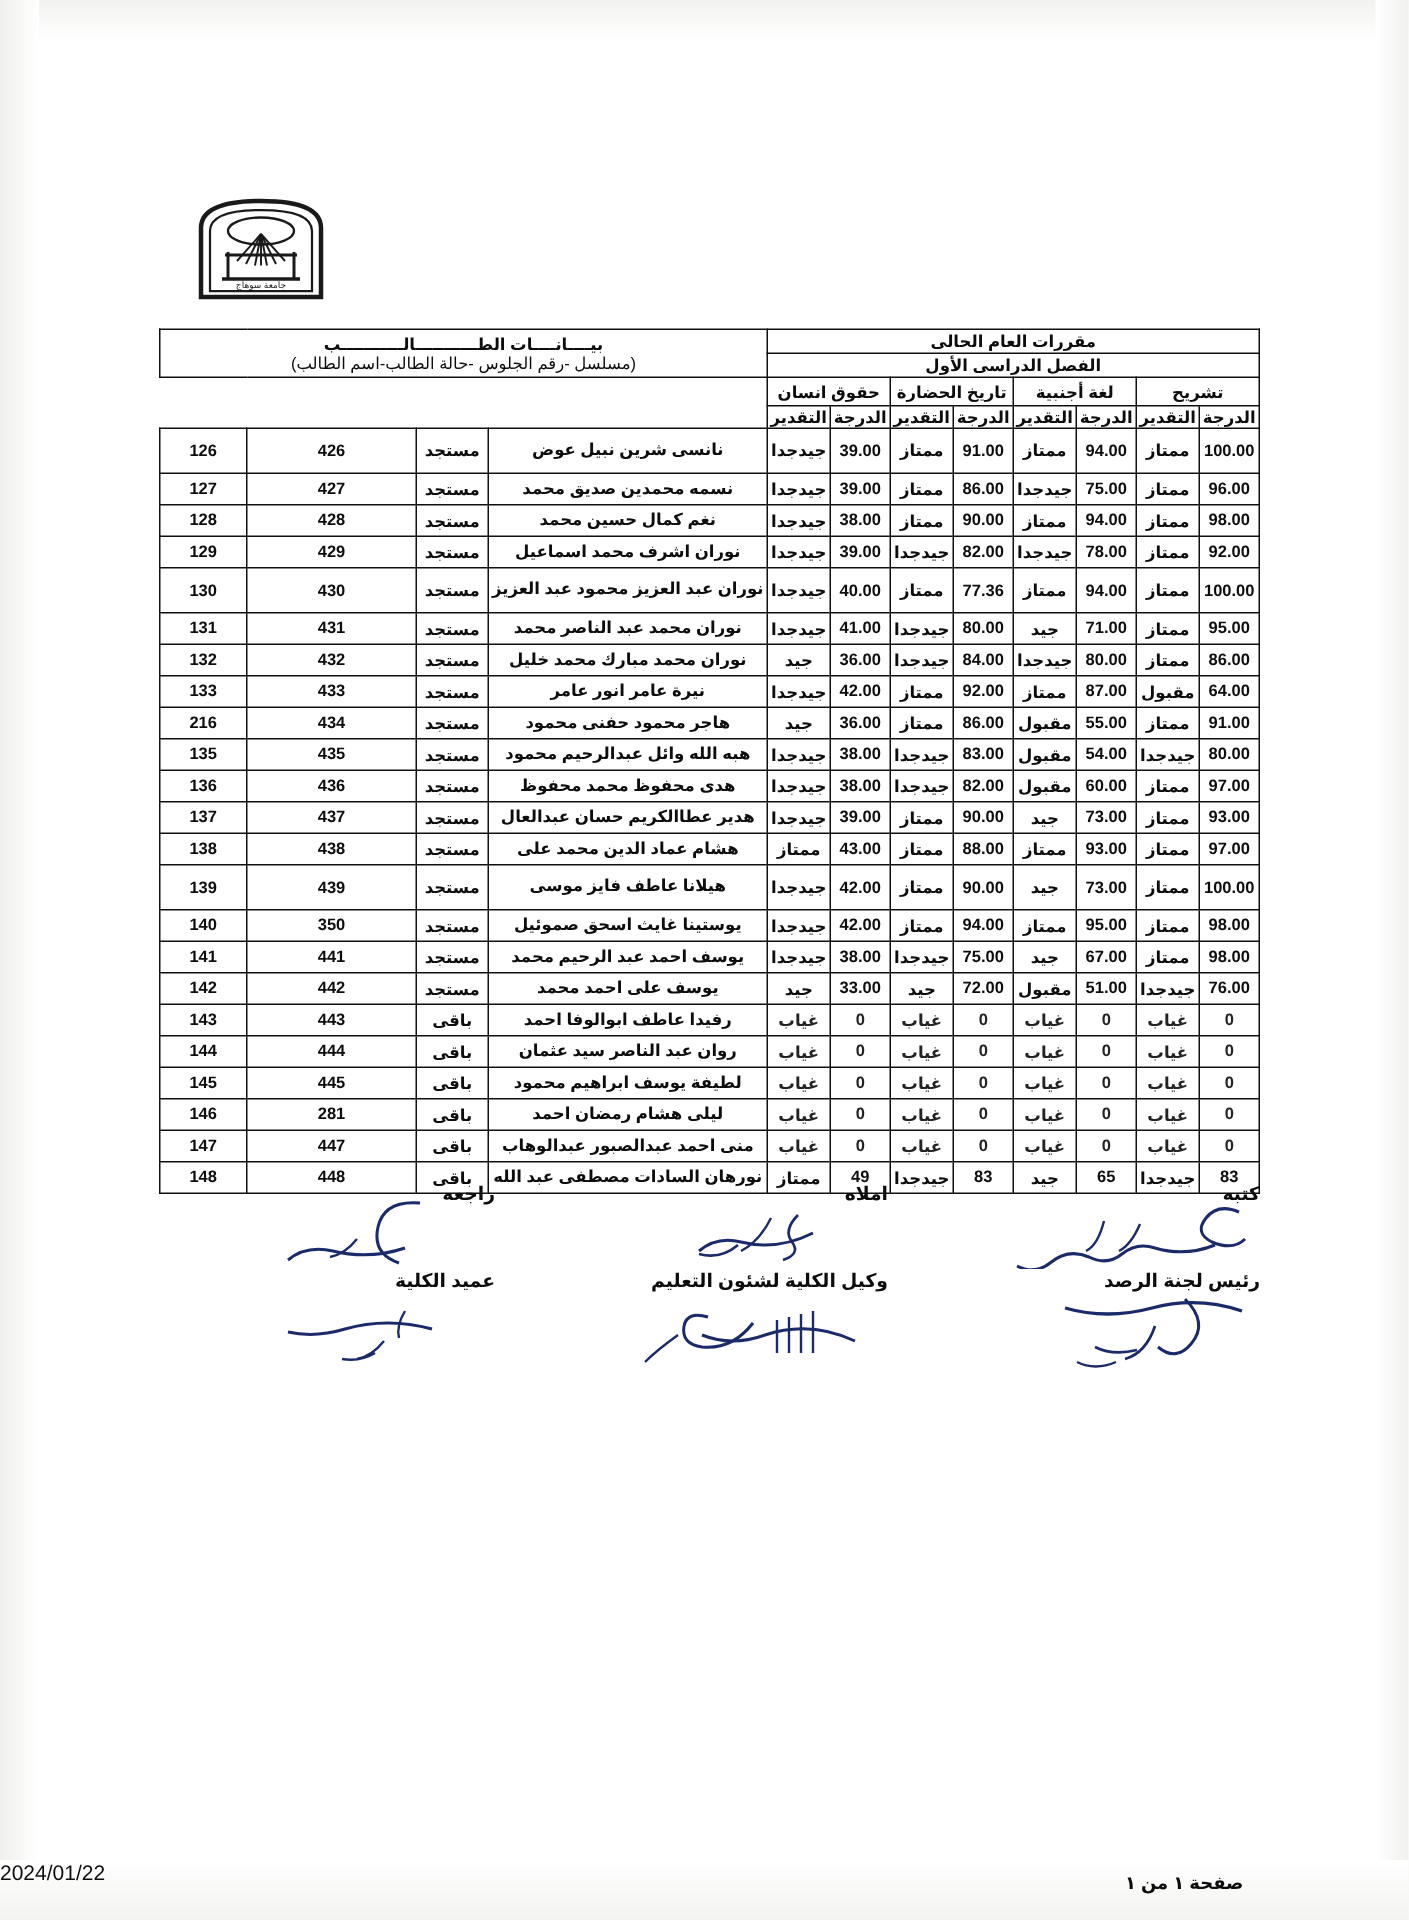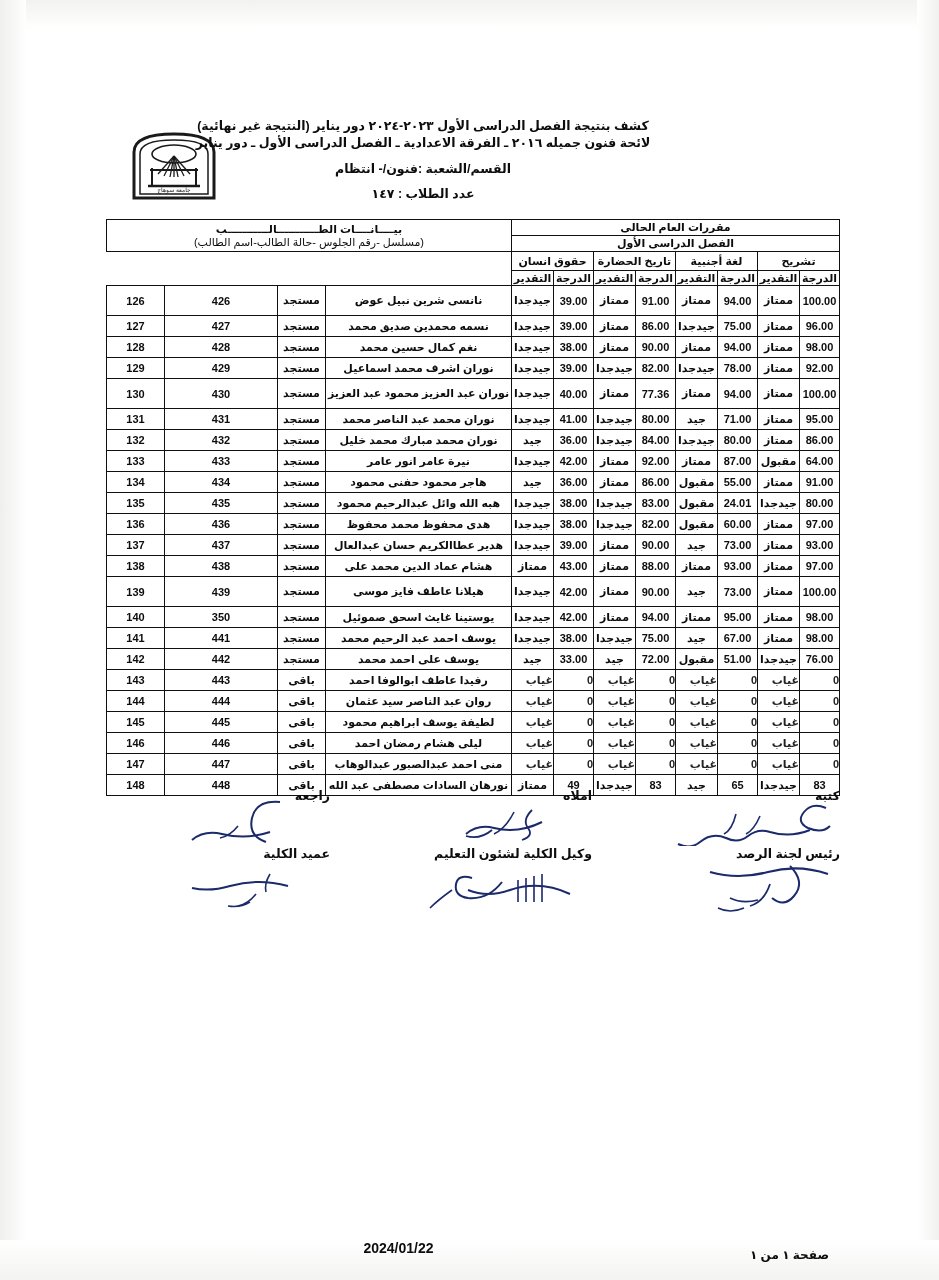"كشف بنتيجة الفصل الدراسى الأول" div.title-block { html: <div> <div>كشف بنتيجة الفصل الدراسى الأول ٢٠٢٣-٢٠٢٤ دور يناير (النتيجة غير نهائية)</div> <div>لائحة فنون جميله ٢٠١٦ ـ الفرقة الاعدادية ـ الفصل الدراسى الأول ـ دور يناير</div> <div>القسم/الشعبة :فنون/- انتظام</div> <div>عدد الطلاب : ١٤٧</div> </div> -> none }
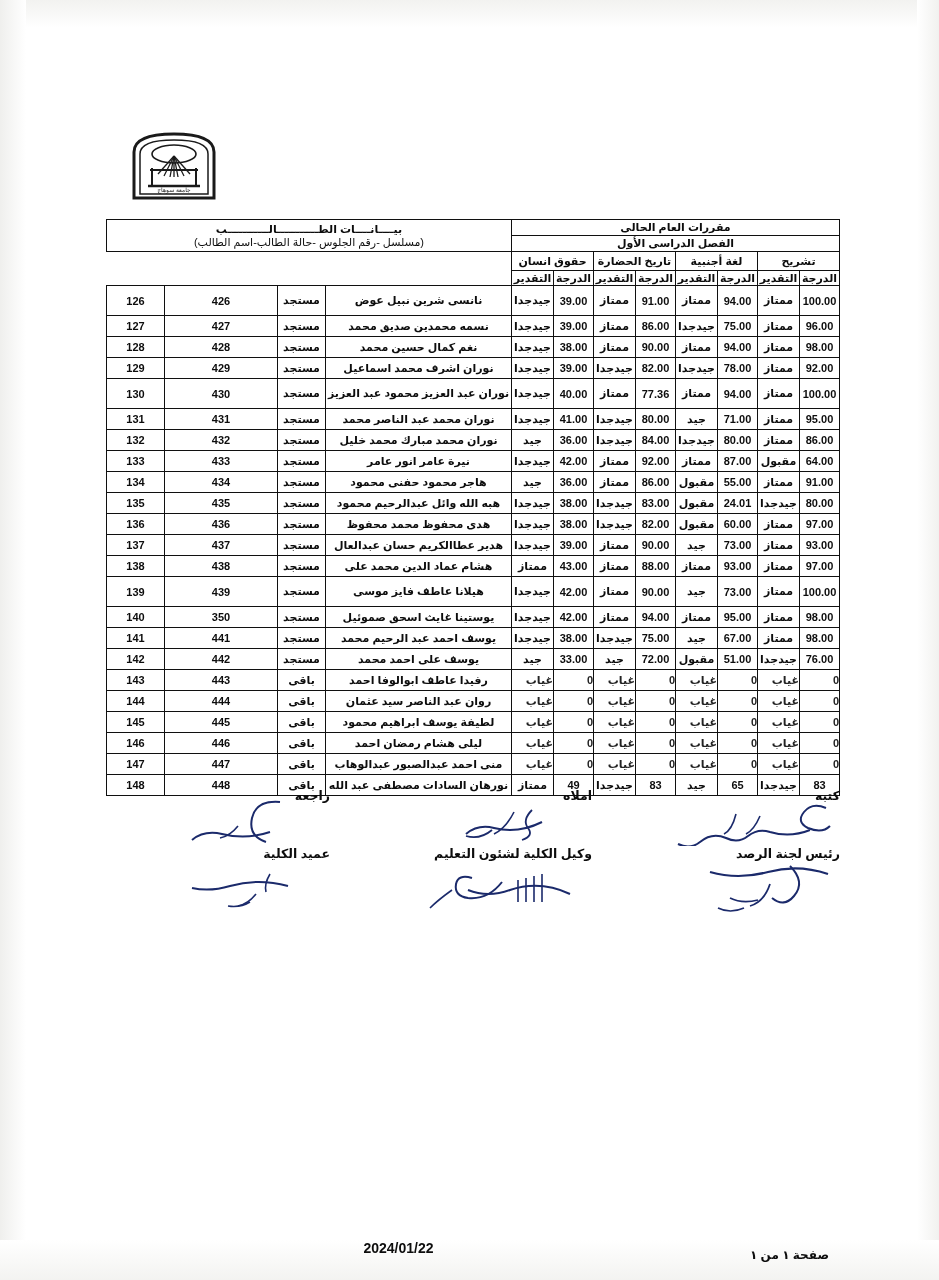"134" td.serial { text: 134 -> 216 }
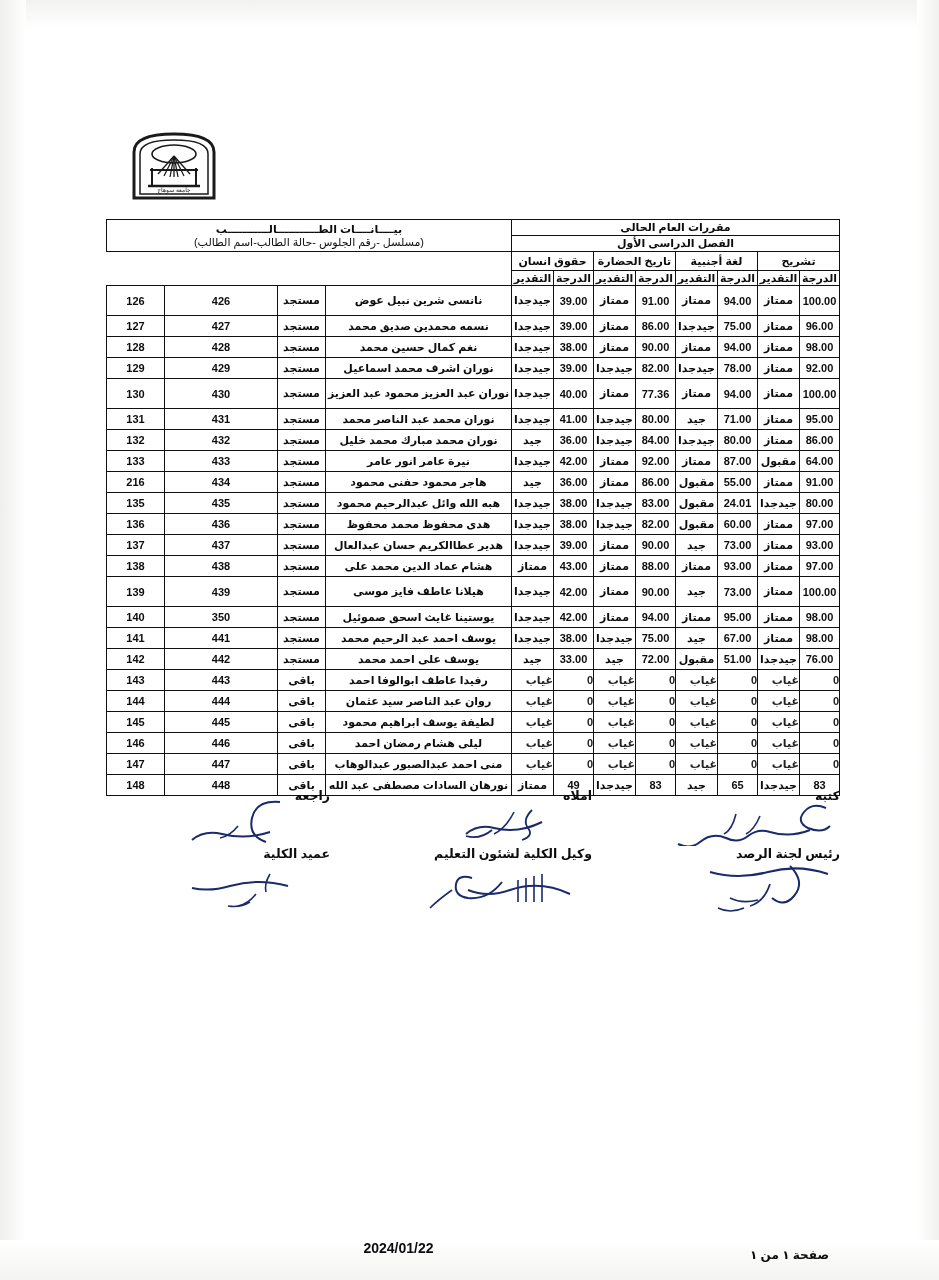"24.01" td.deg { text: 24.01 -> 54.00 }
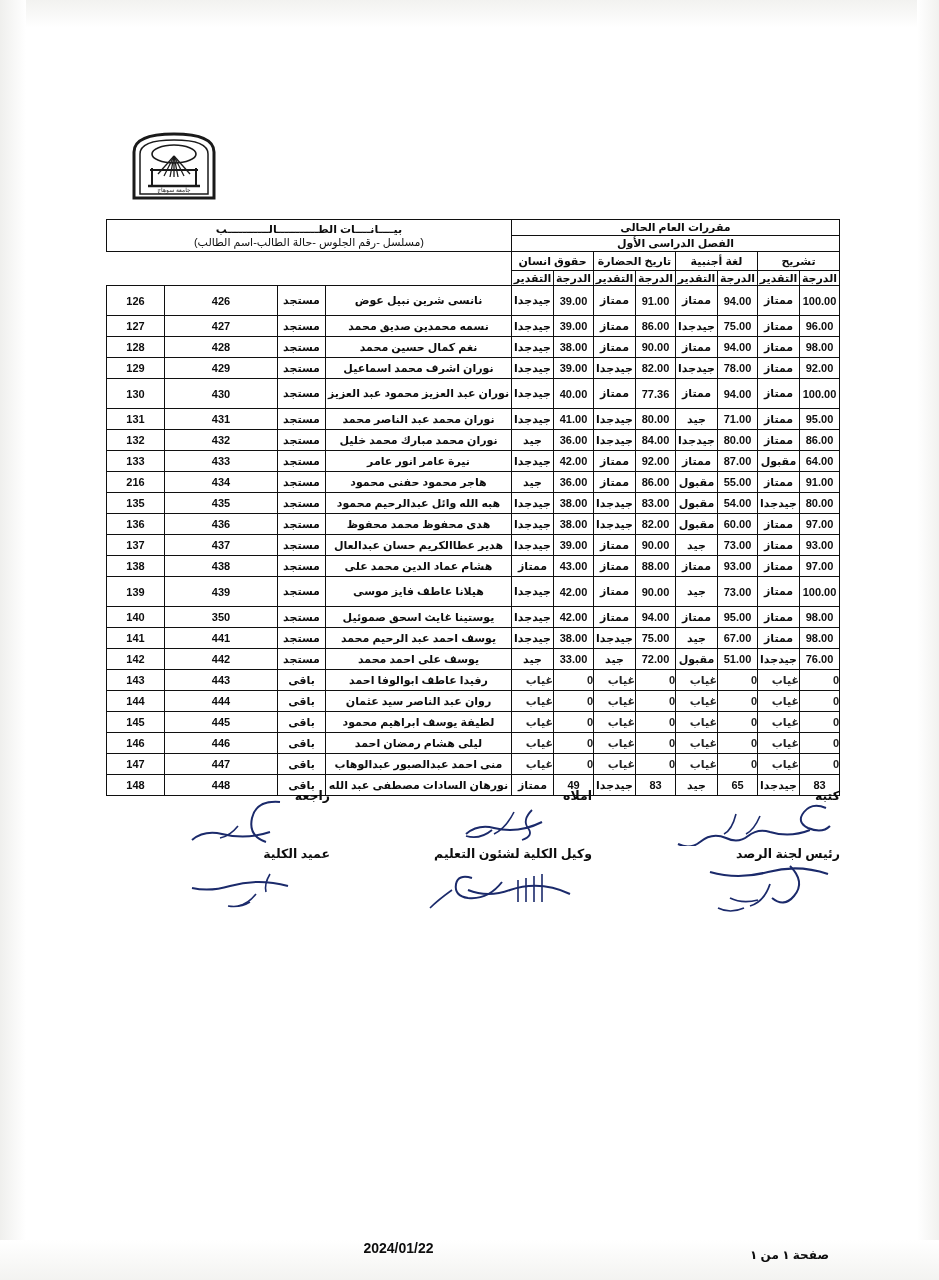"غياب" tr.absent td.deg,tr.absent td.grd { text-align: right -> none }
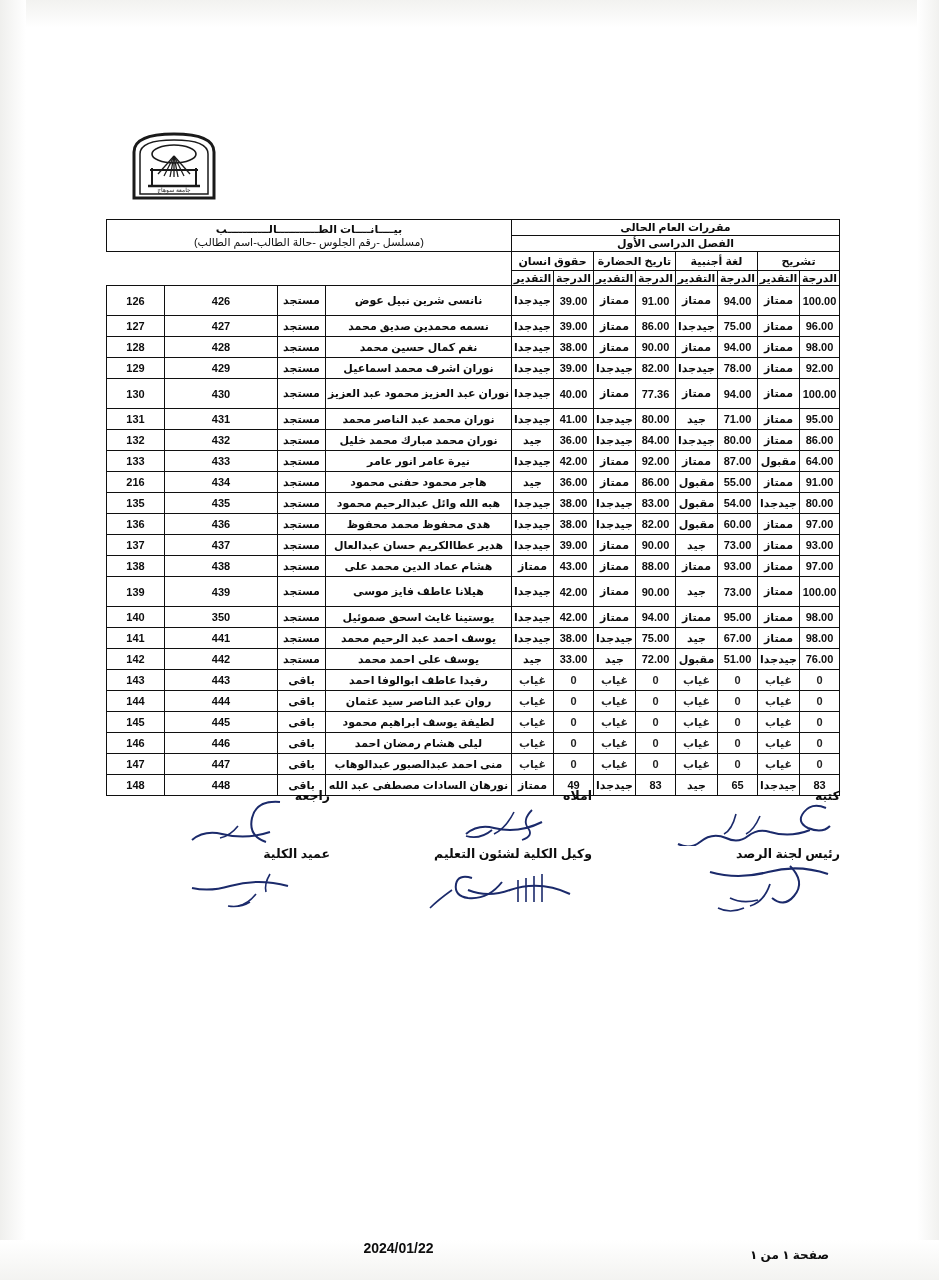"446" td.seat { text: 446 -> 281 }
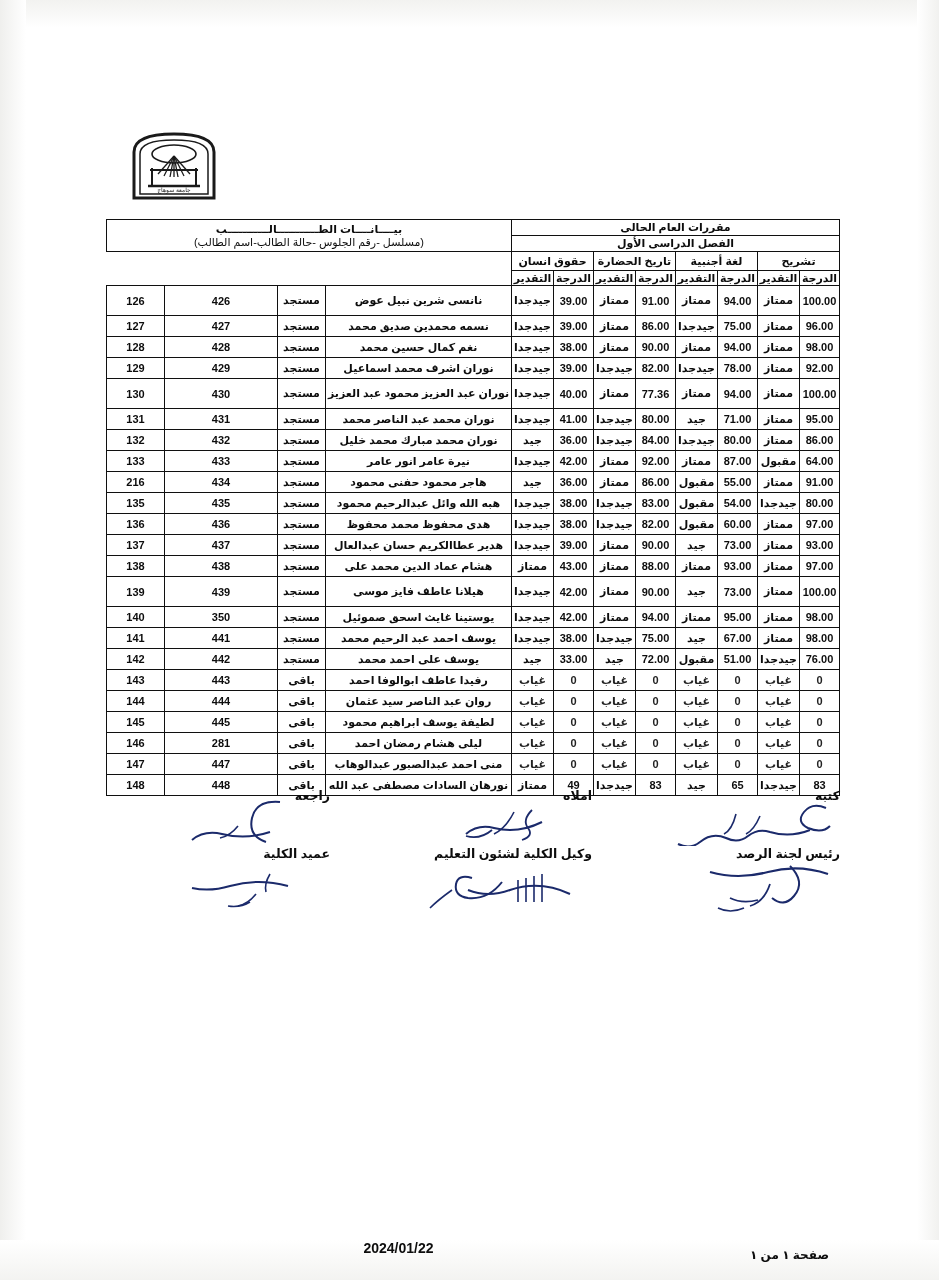"2024/01/22" .footer-date { font-weight: bold -> normal; text-align: center -> left }
